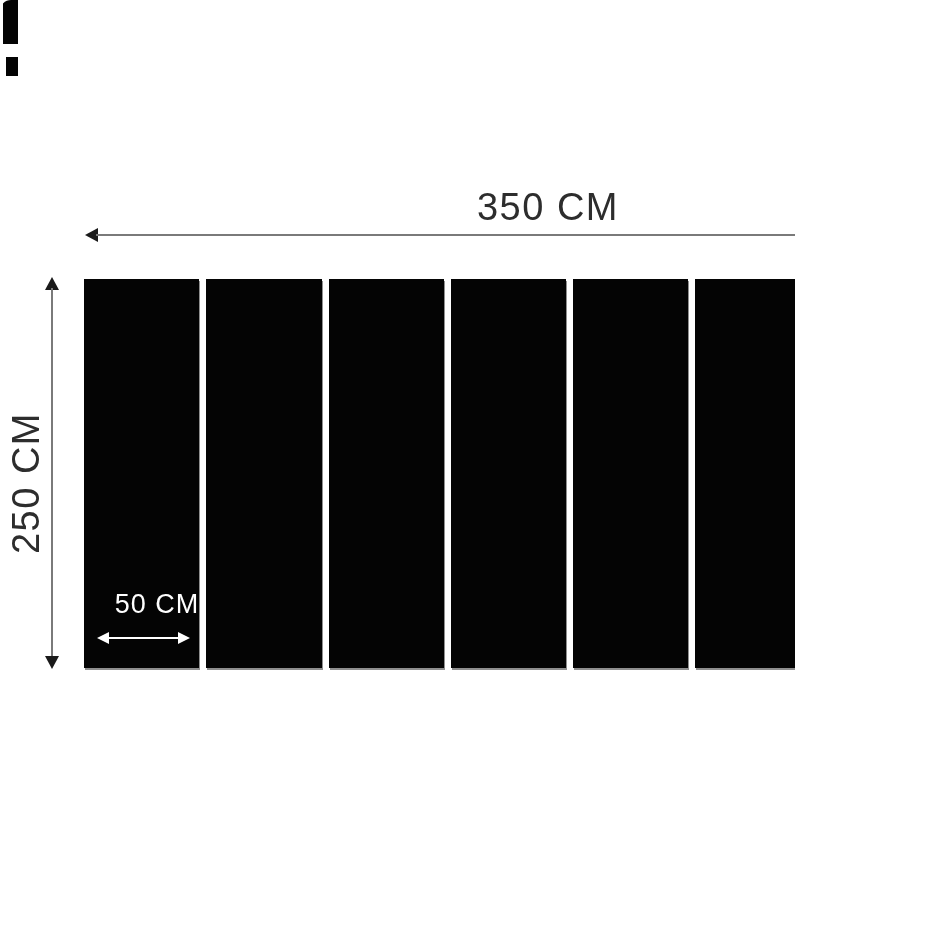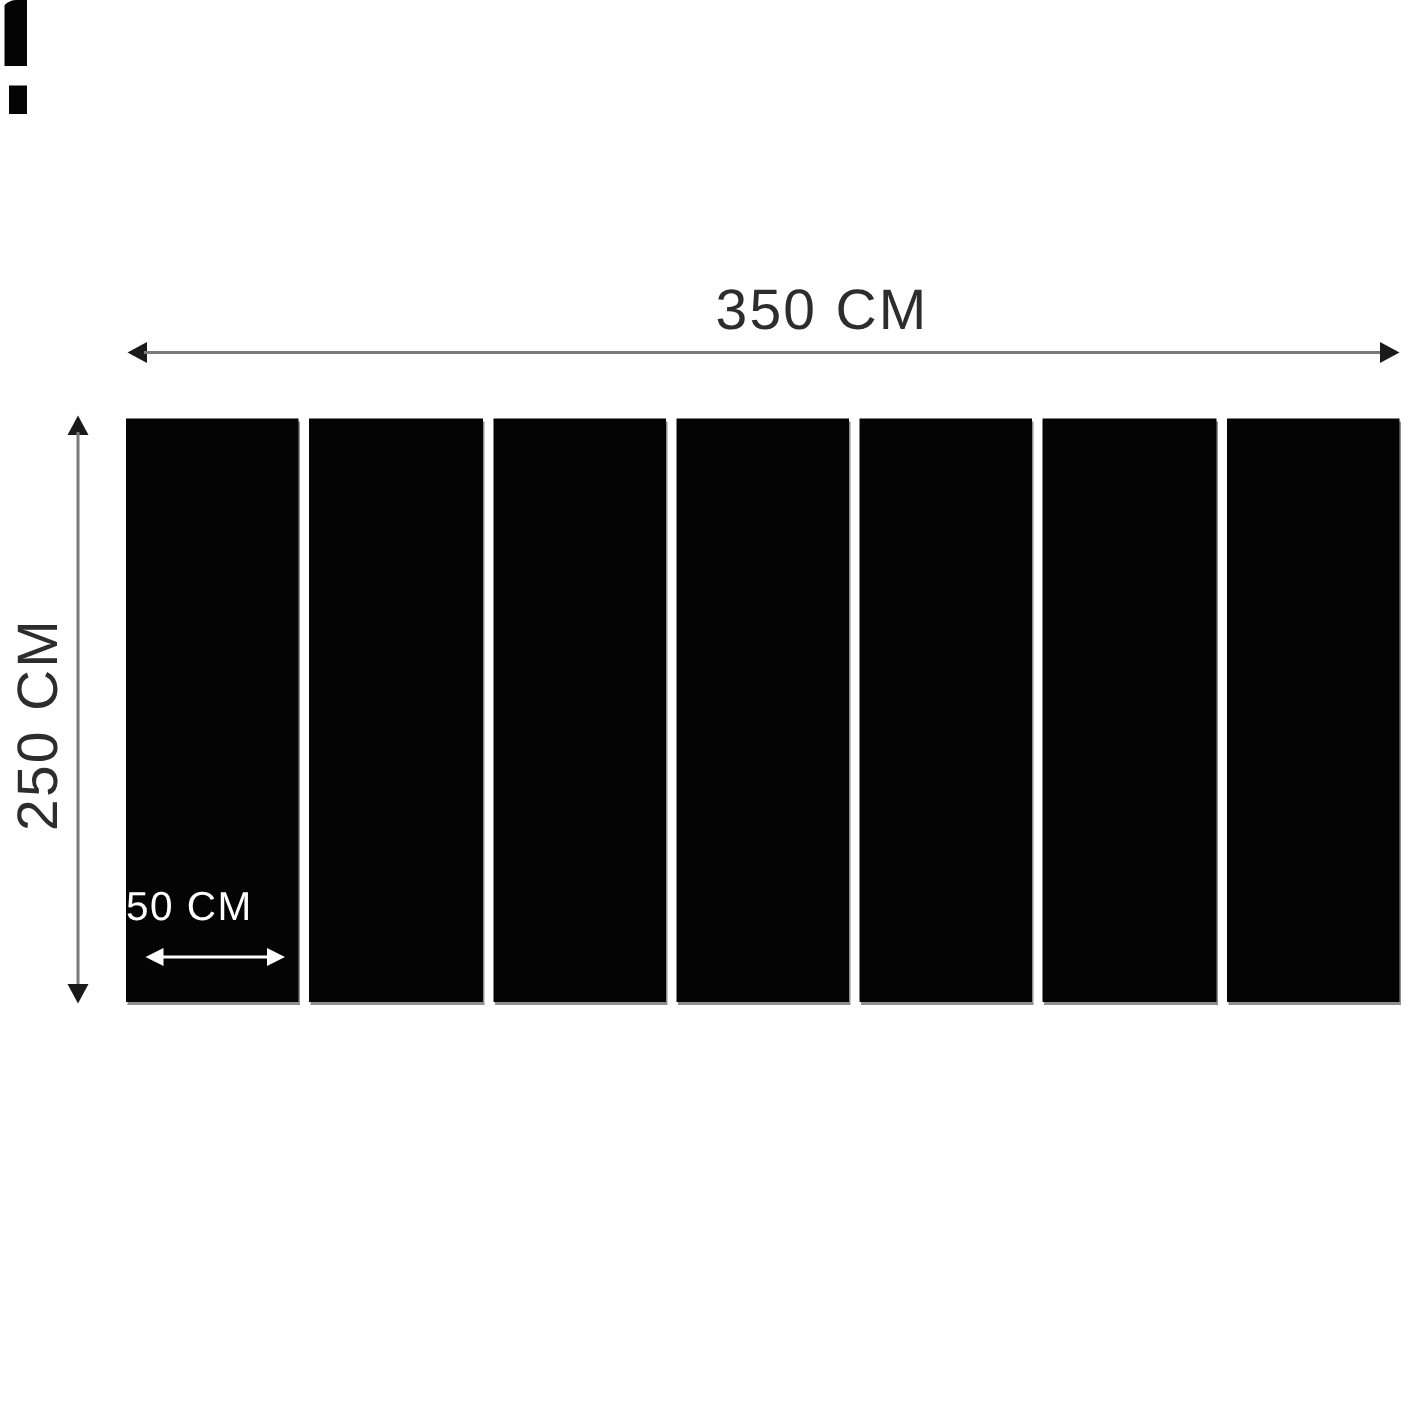"350 CM" .canvas { width: 940px -> 795px }
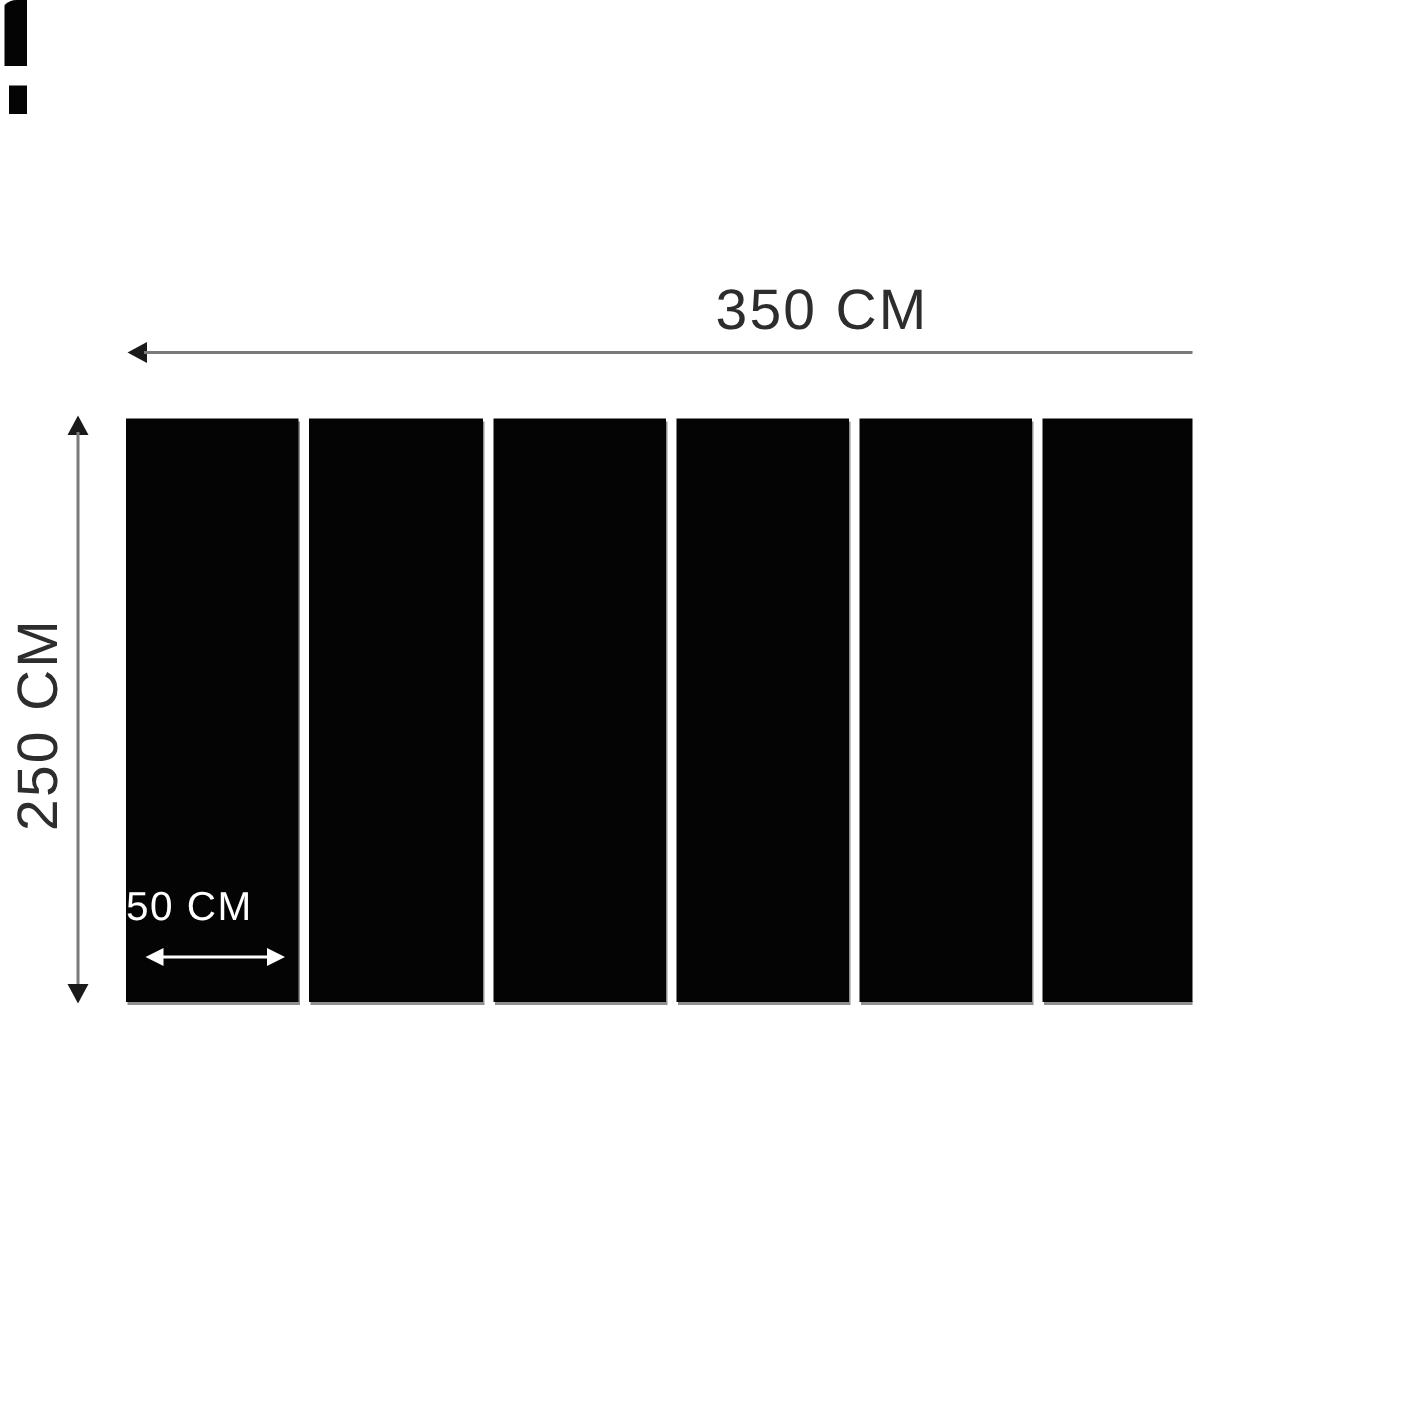"50 CM" .panel-label { text-align: left -> right }
